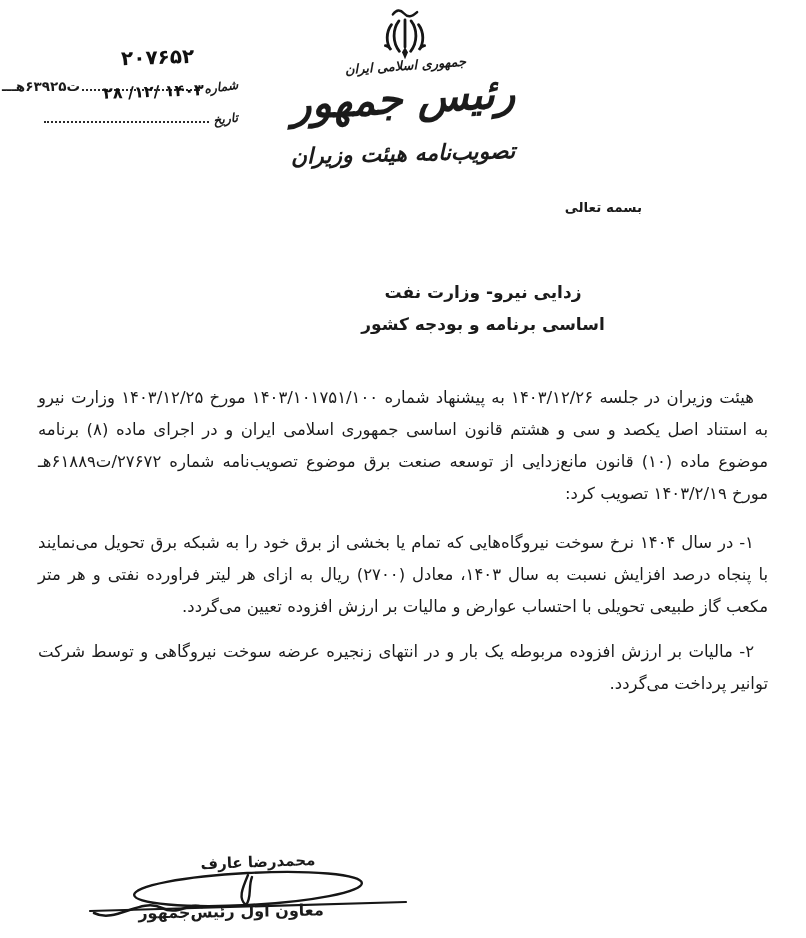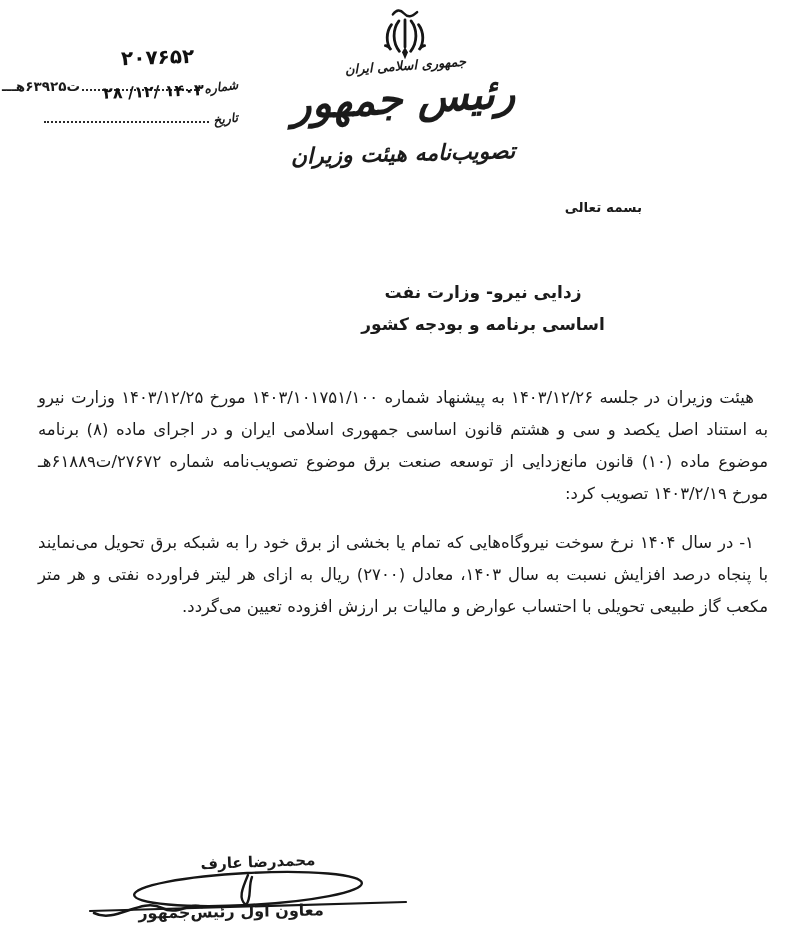"۲- مالیات بر ارزش افزوده" p { html: none -> <p>۲- مالیات بر ارزش افزوده مربوطه یک بار و در انتهای زنجیره عرضه سوخت نیروگاهی و توسط شرکت توانیر پرداخت می‌گردد.</p> }
